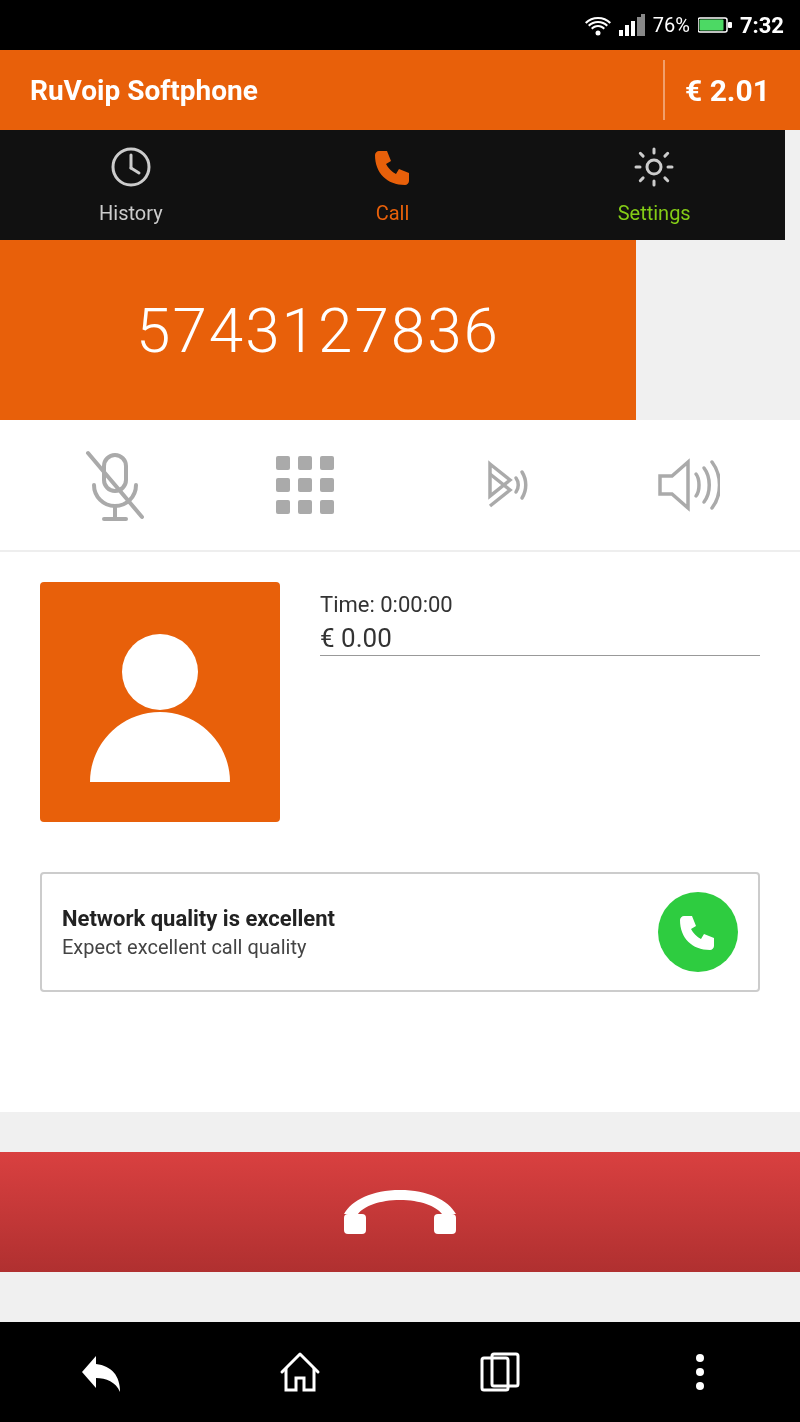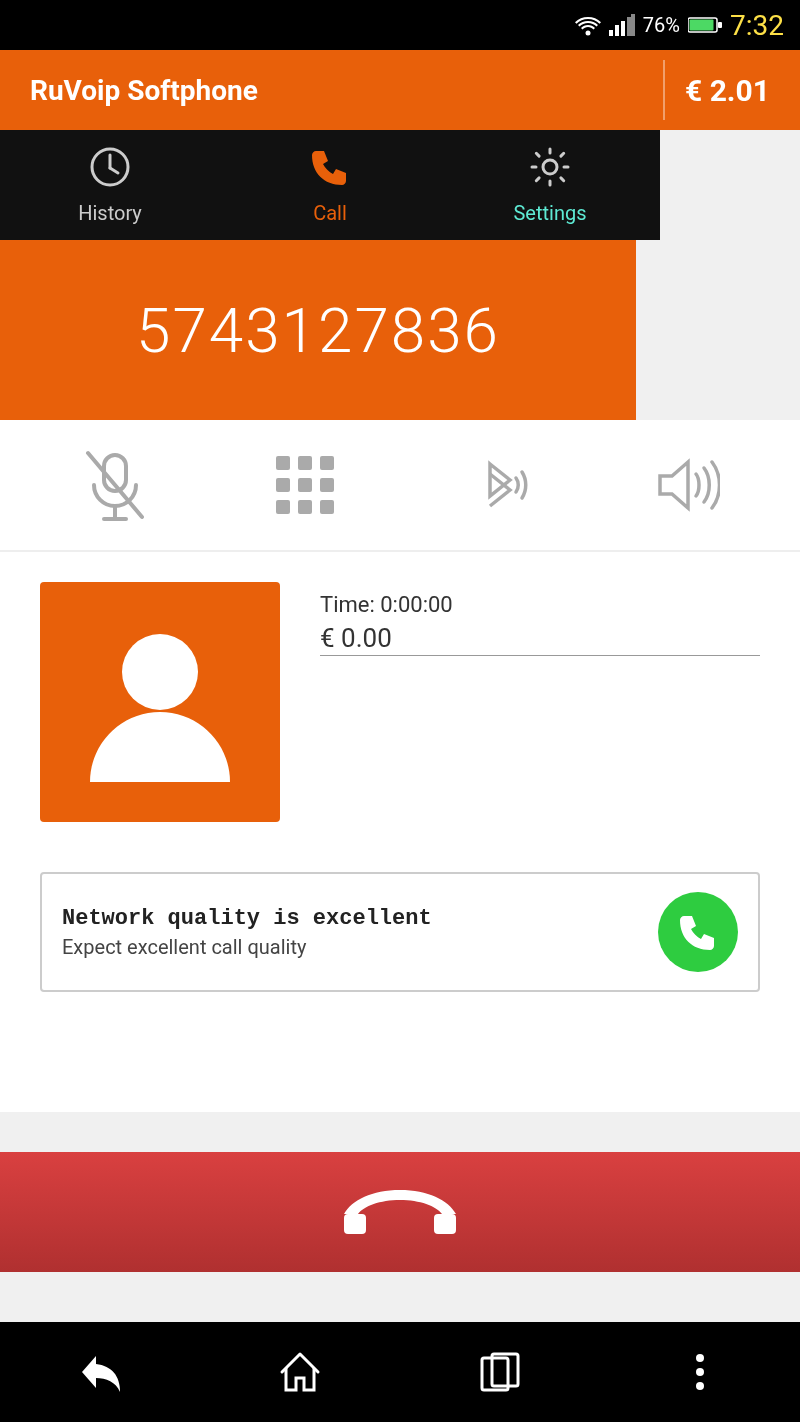"7:32" span { color: #fde047 -> #ffffff; font-size: 28px -> 22px; font-weight: normal -> bold }
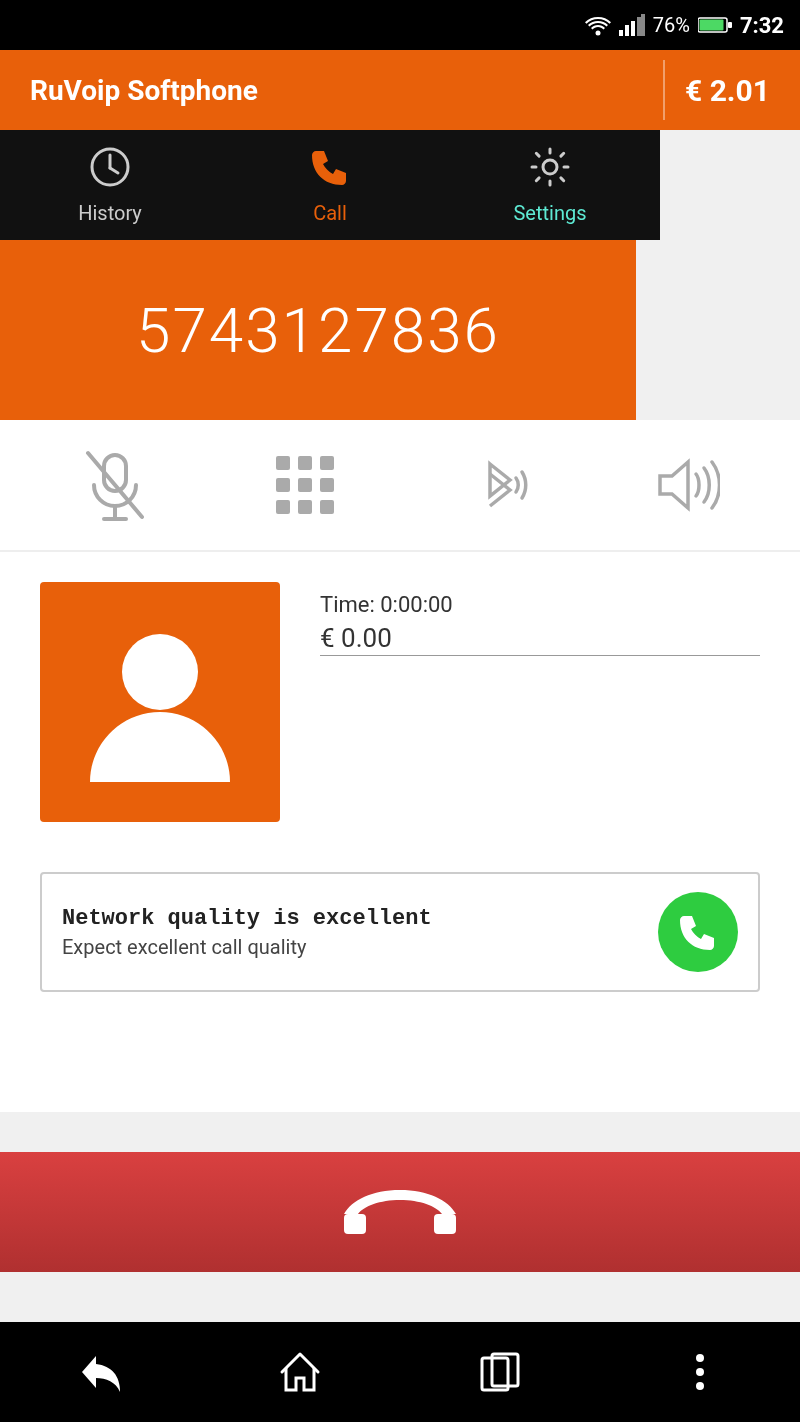"History" .nav-tabs { width: 660px -> 785px }
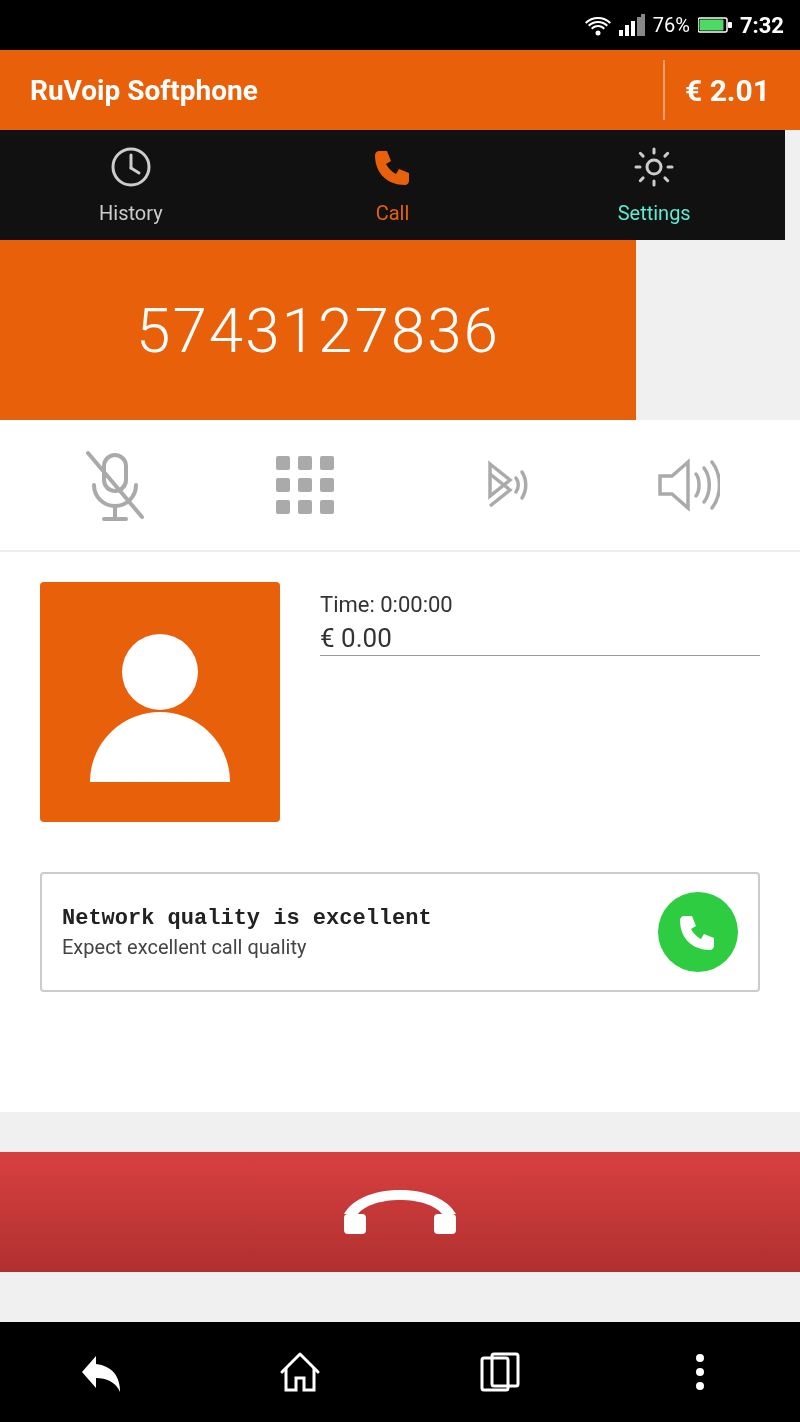"Settings" span.nav-tab-label { color: #5eead4 -> #84cc16 }
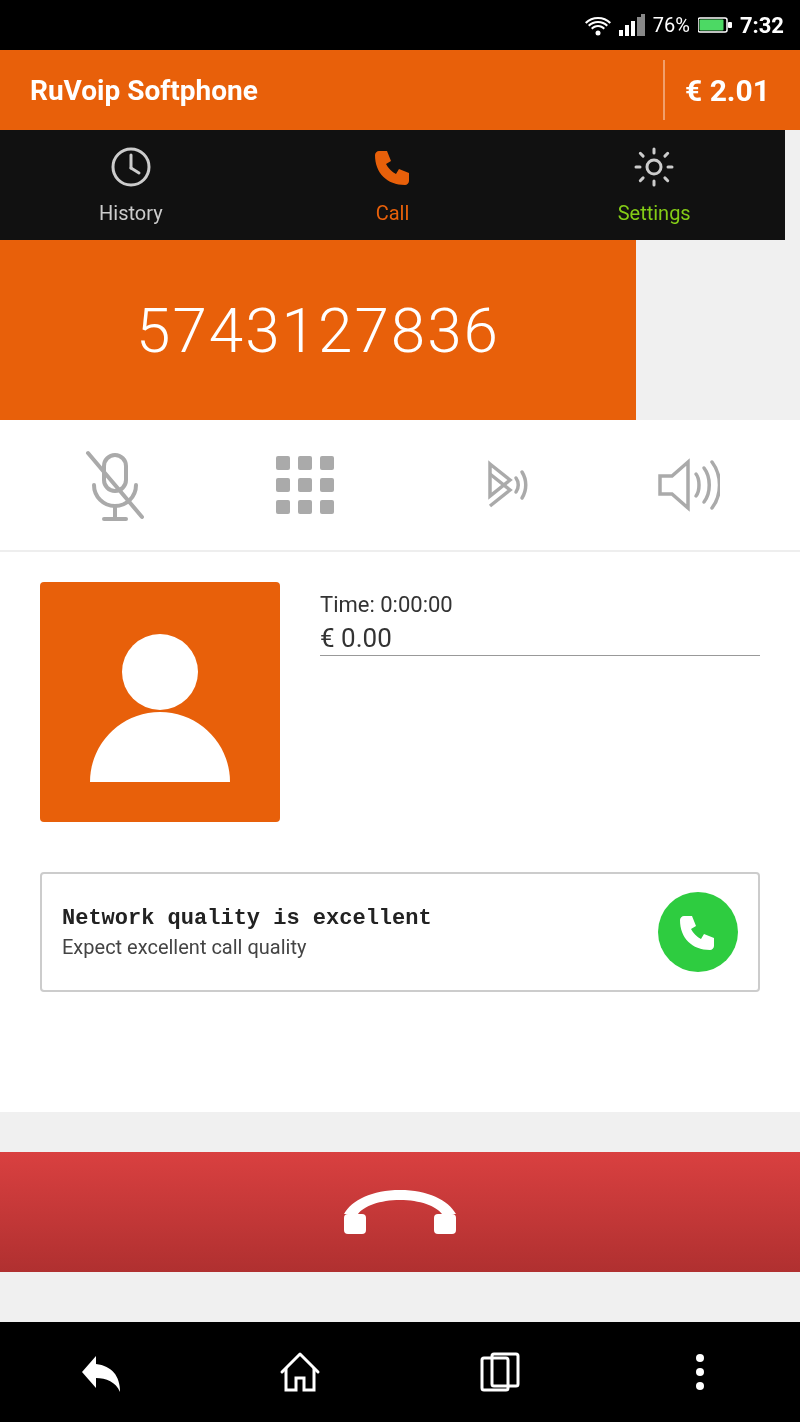"Network quality is excellent" .network-quality-title { font-family: Liberation Mono, monospace -> none }
